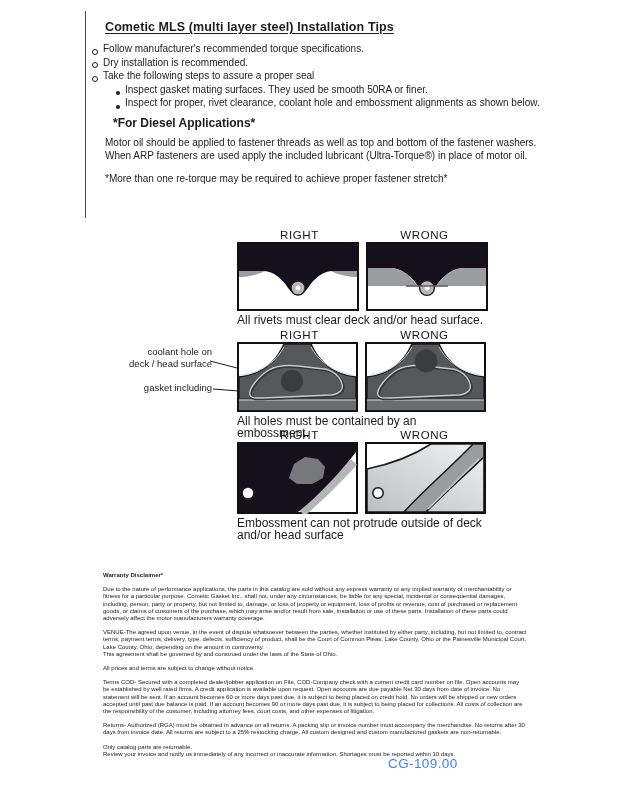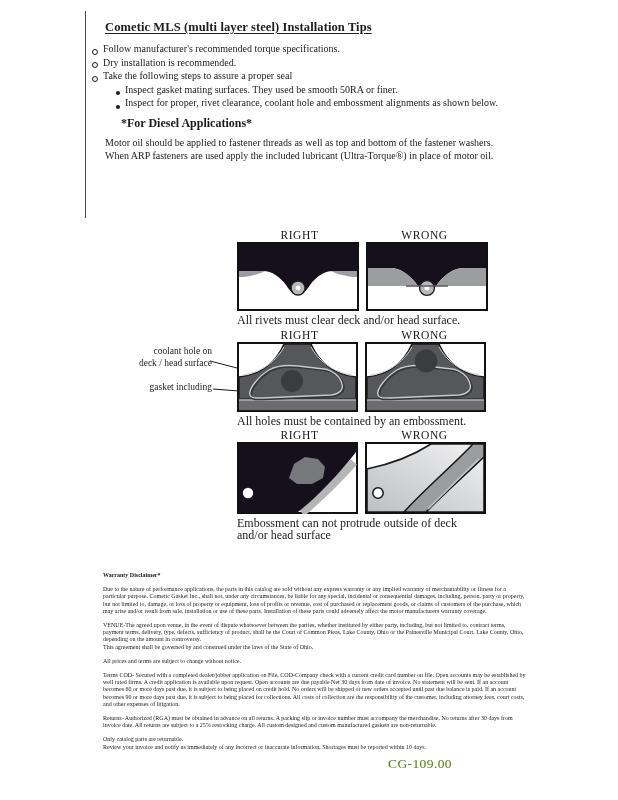"Cometic MLS (multi layer steel)" .page { font-family: Liberation Serif, serif -> Liberation Sans, sans-serif }
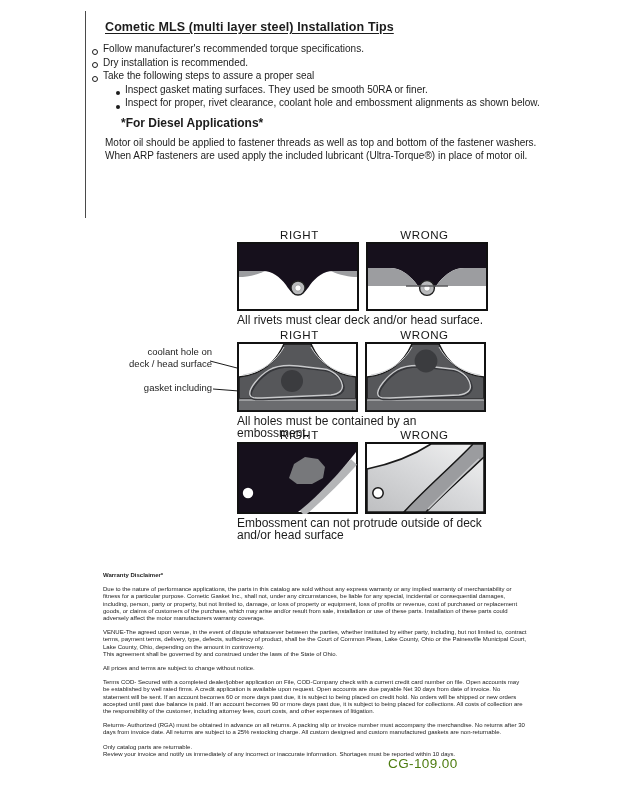"*For Diesel Applications*" .diesel-h { margin: 0 0 6px 16px -> 0 0 6px 8px }
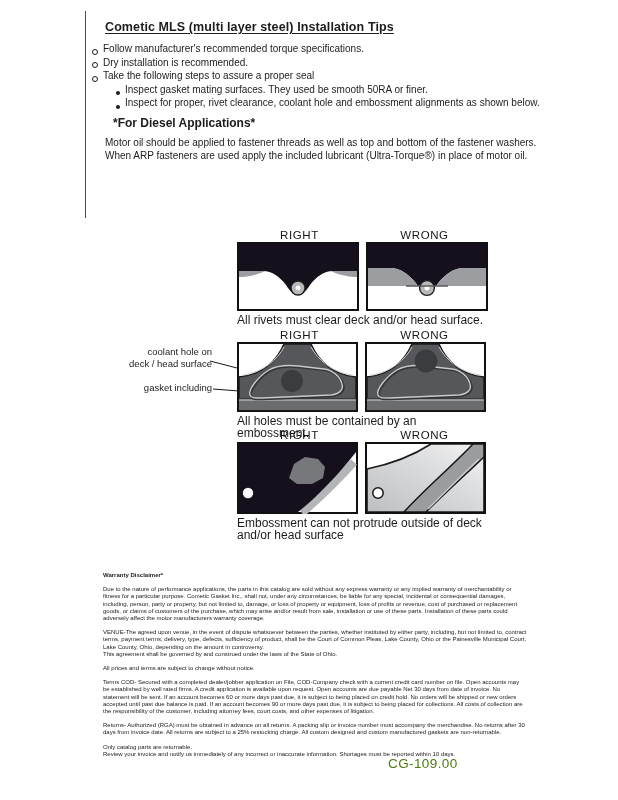"*More than one re-torque may" p.note { html: none -> <p>*More than one re-torque may be required to achieve proper fastener stretch*</p> }
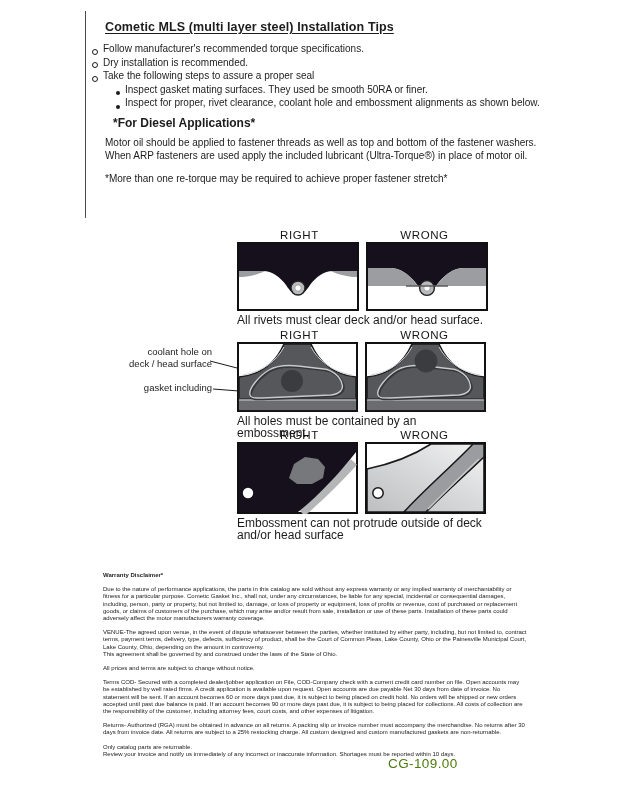"CG-109.00" .page-code { color: #4d7c0f -> #3b82f6 }
